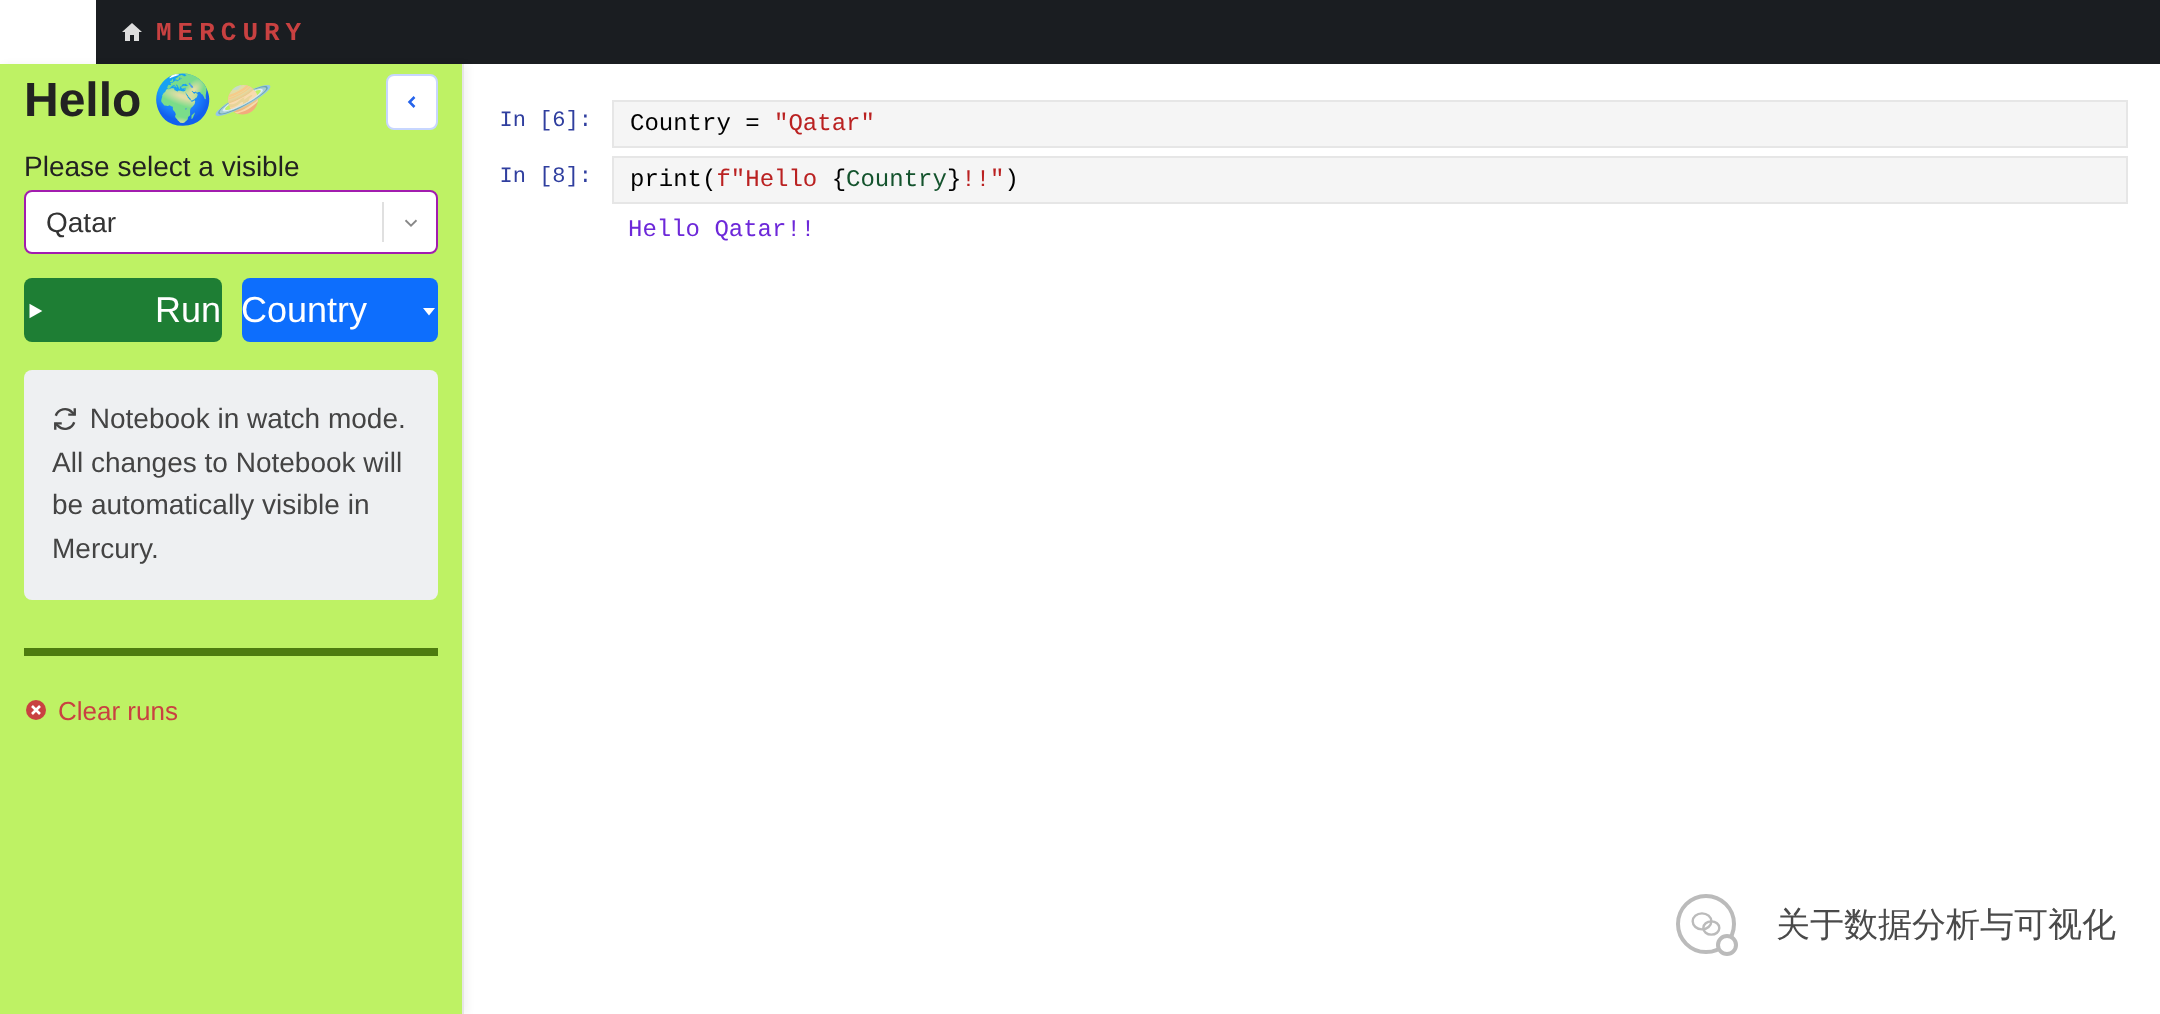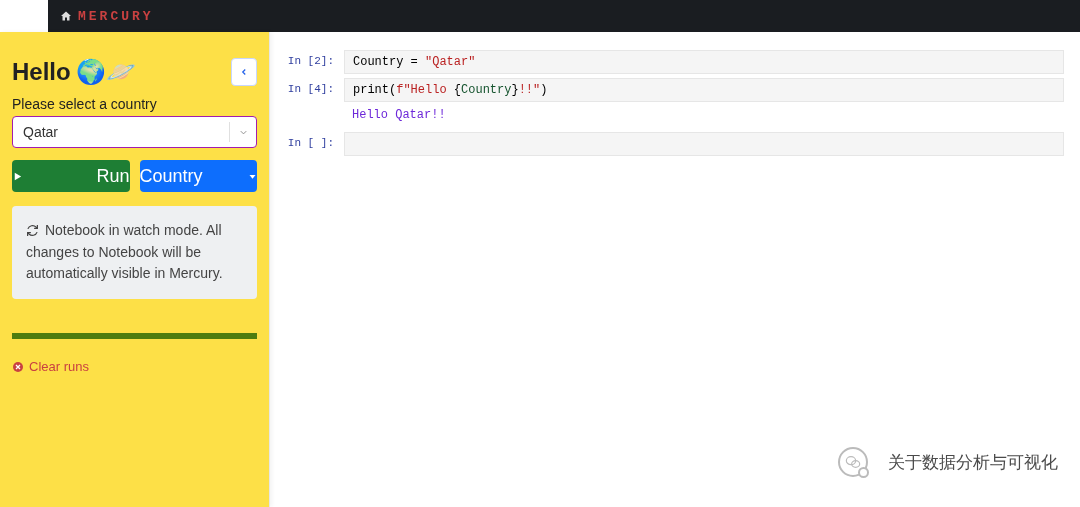"Hello" .sidebar { background: #fde047 -> #bef264; padding: 26px 12px -> 4px 12px; width: 270px -> 232px }
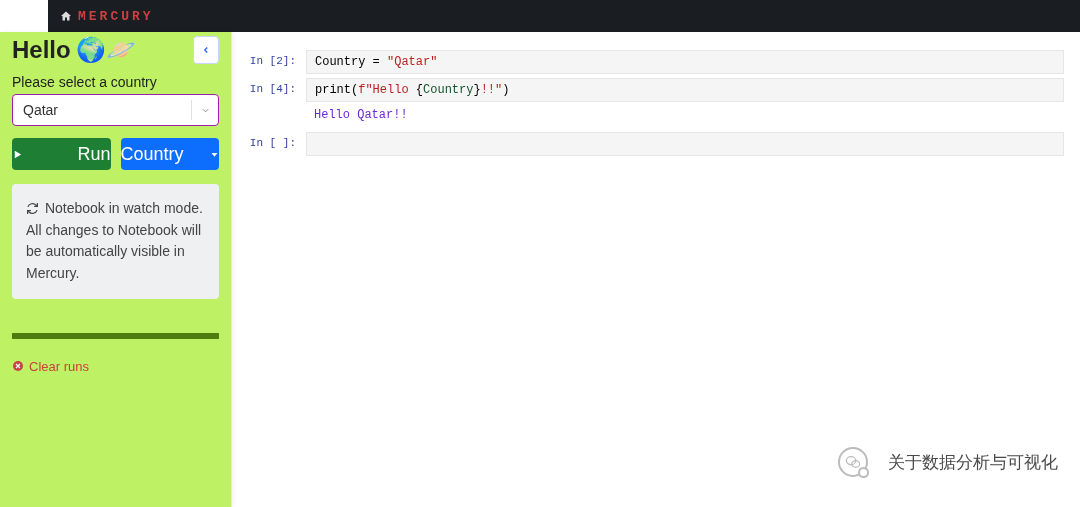"In [2]:" div.prompt { text: 2 -> 6 }
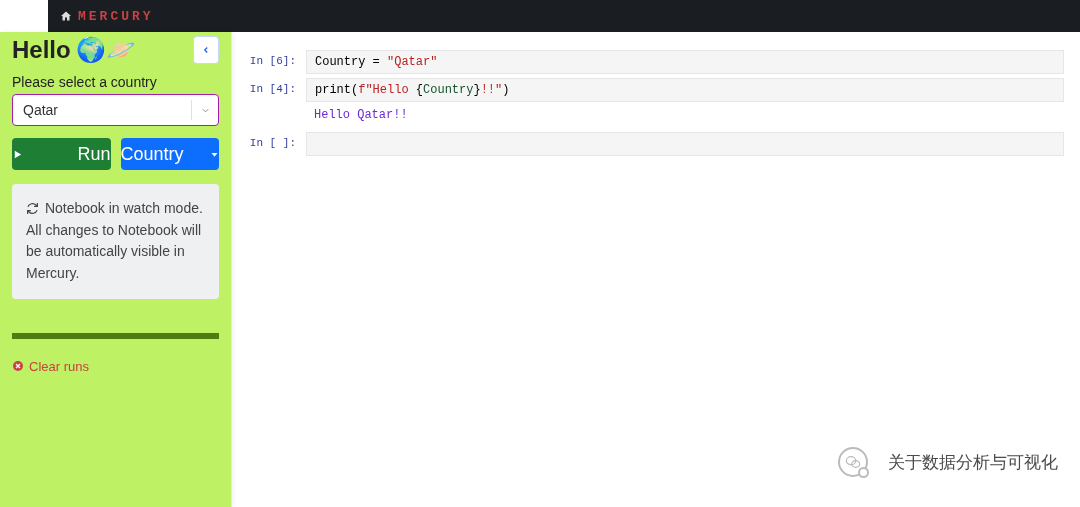"Please select a country" label.form-label { text: country -> visible }
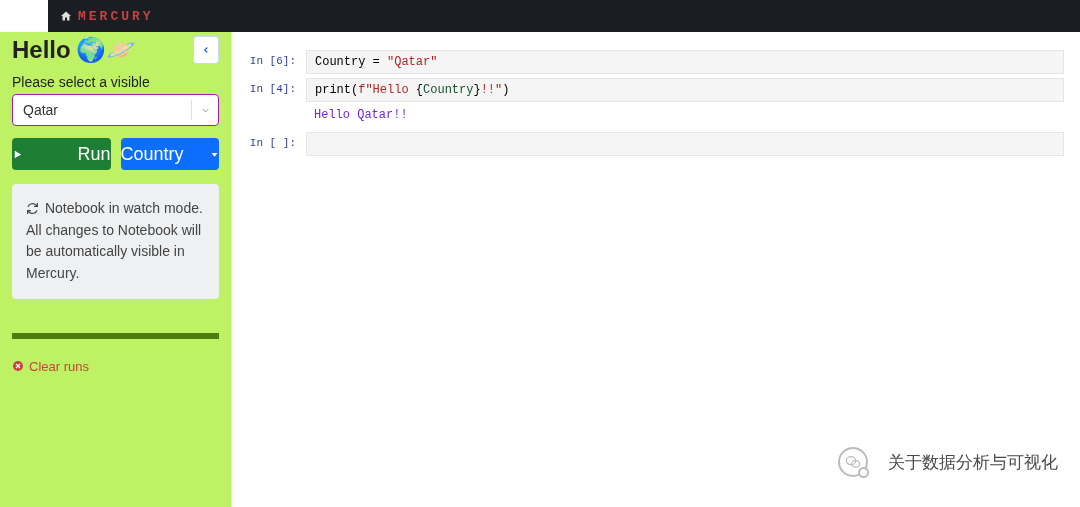"In [4]:" div.prompt { text: 4 -> 8 }
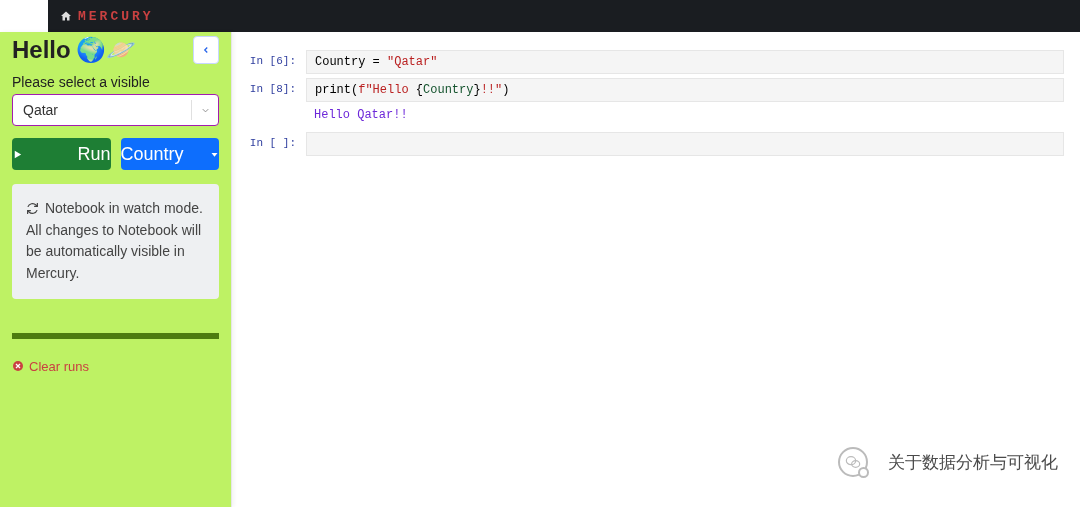"In [ ]:" div.cell { html: <div> <div>In [ ]:</div> <div> <div> </div> </div> </div> -> none }
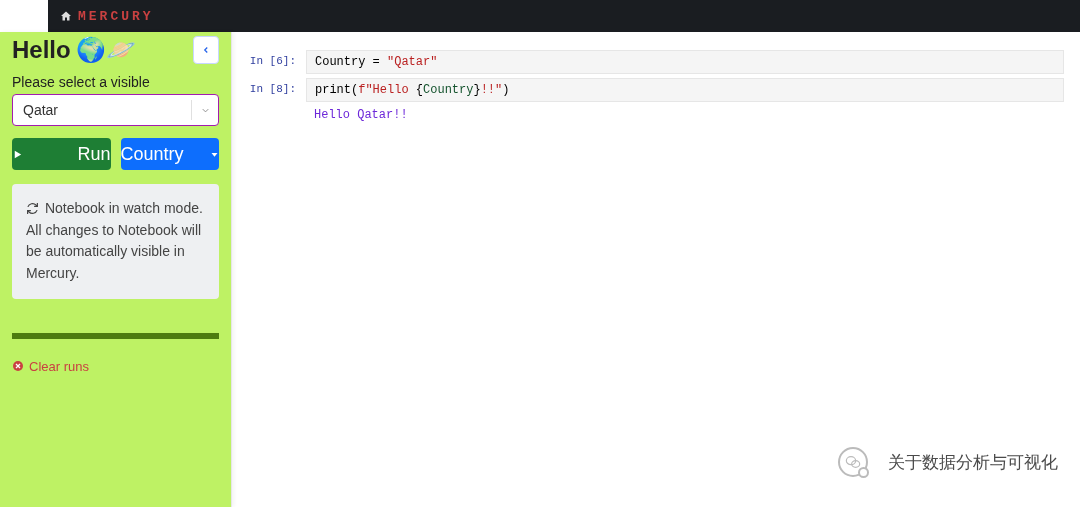"Clear runs" .clear-area { border-top: 6px solid #4d7c0f -> 4px solid #4d7c0f; margin-top: 34px -> 24px }
